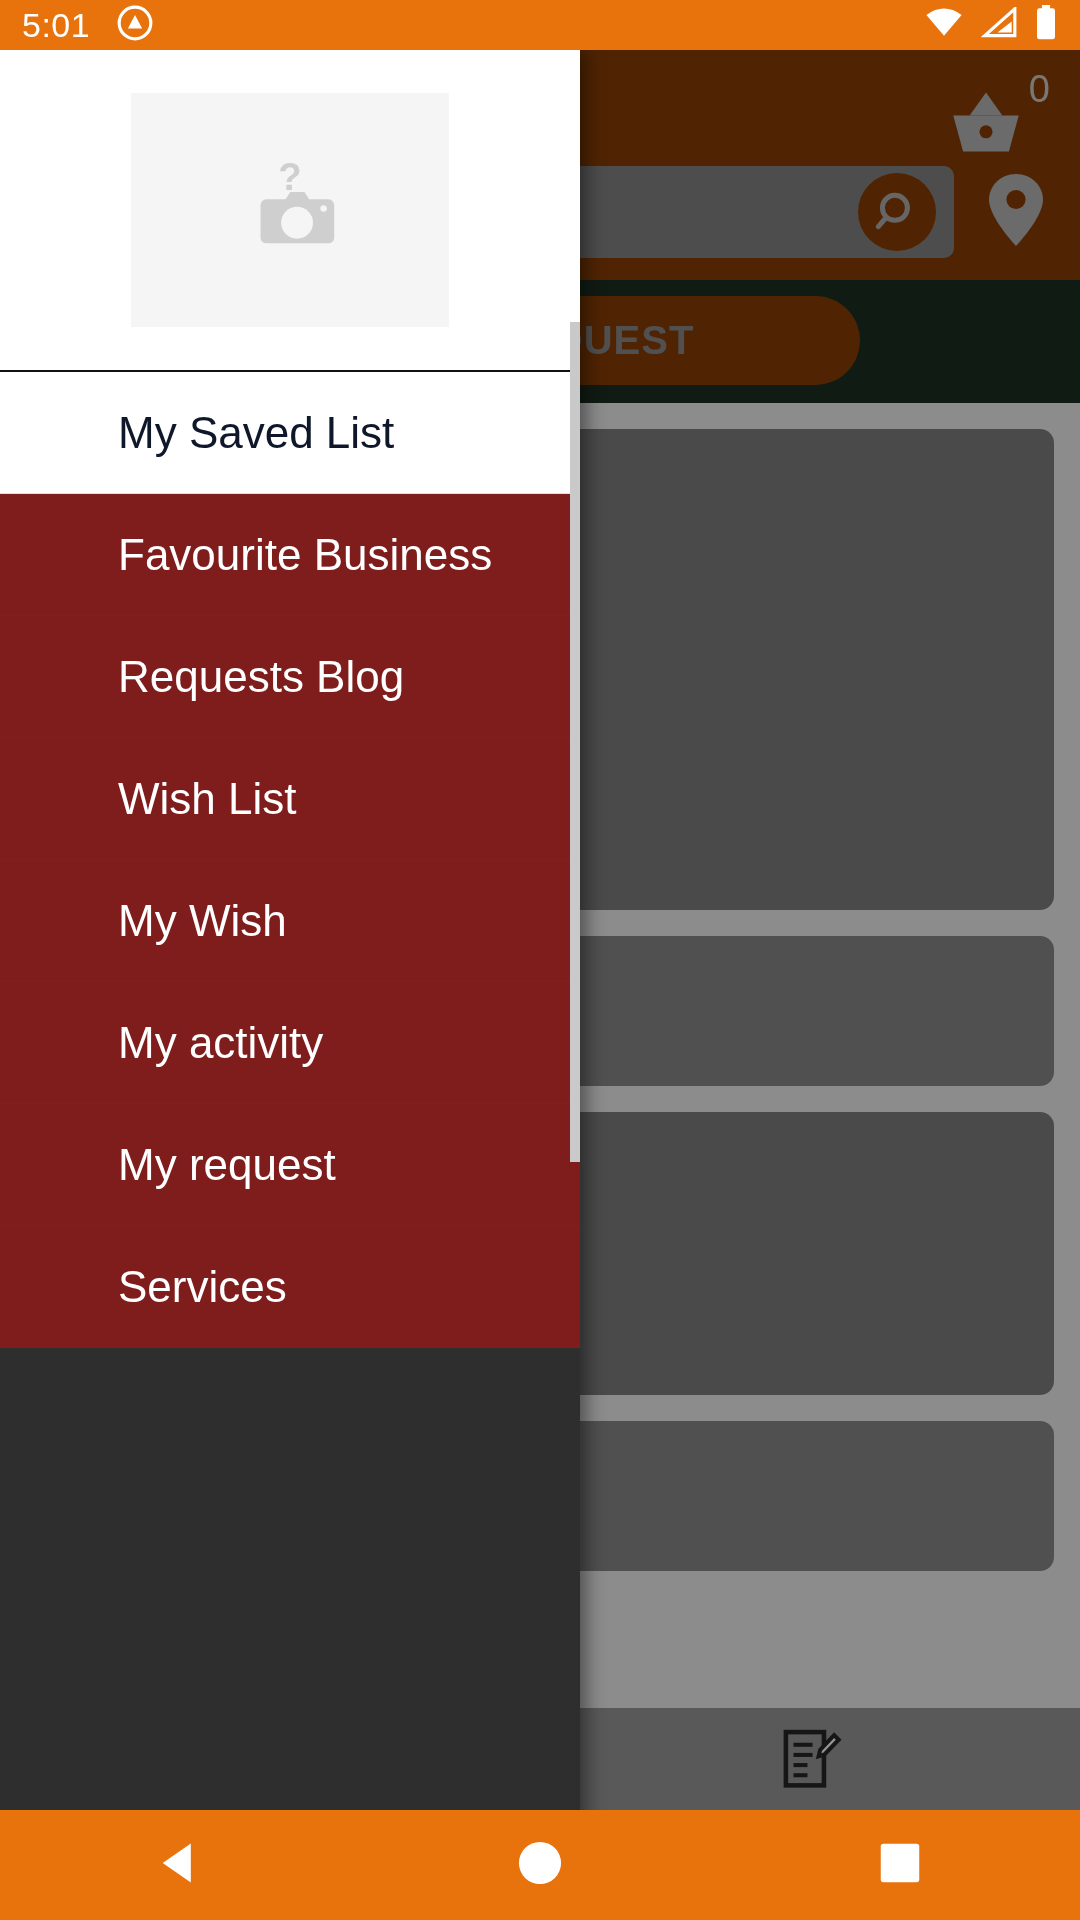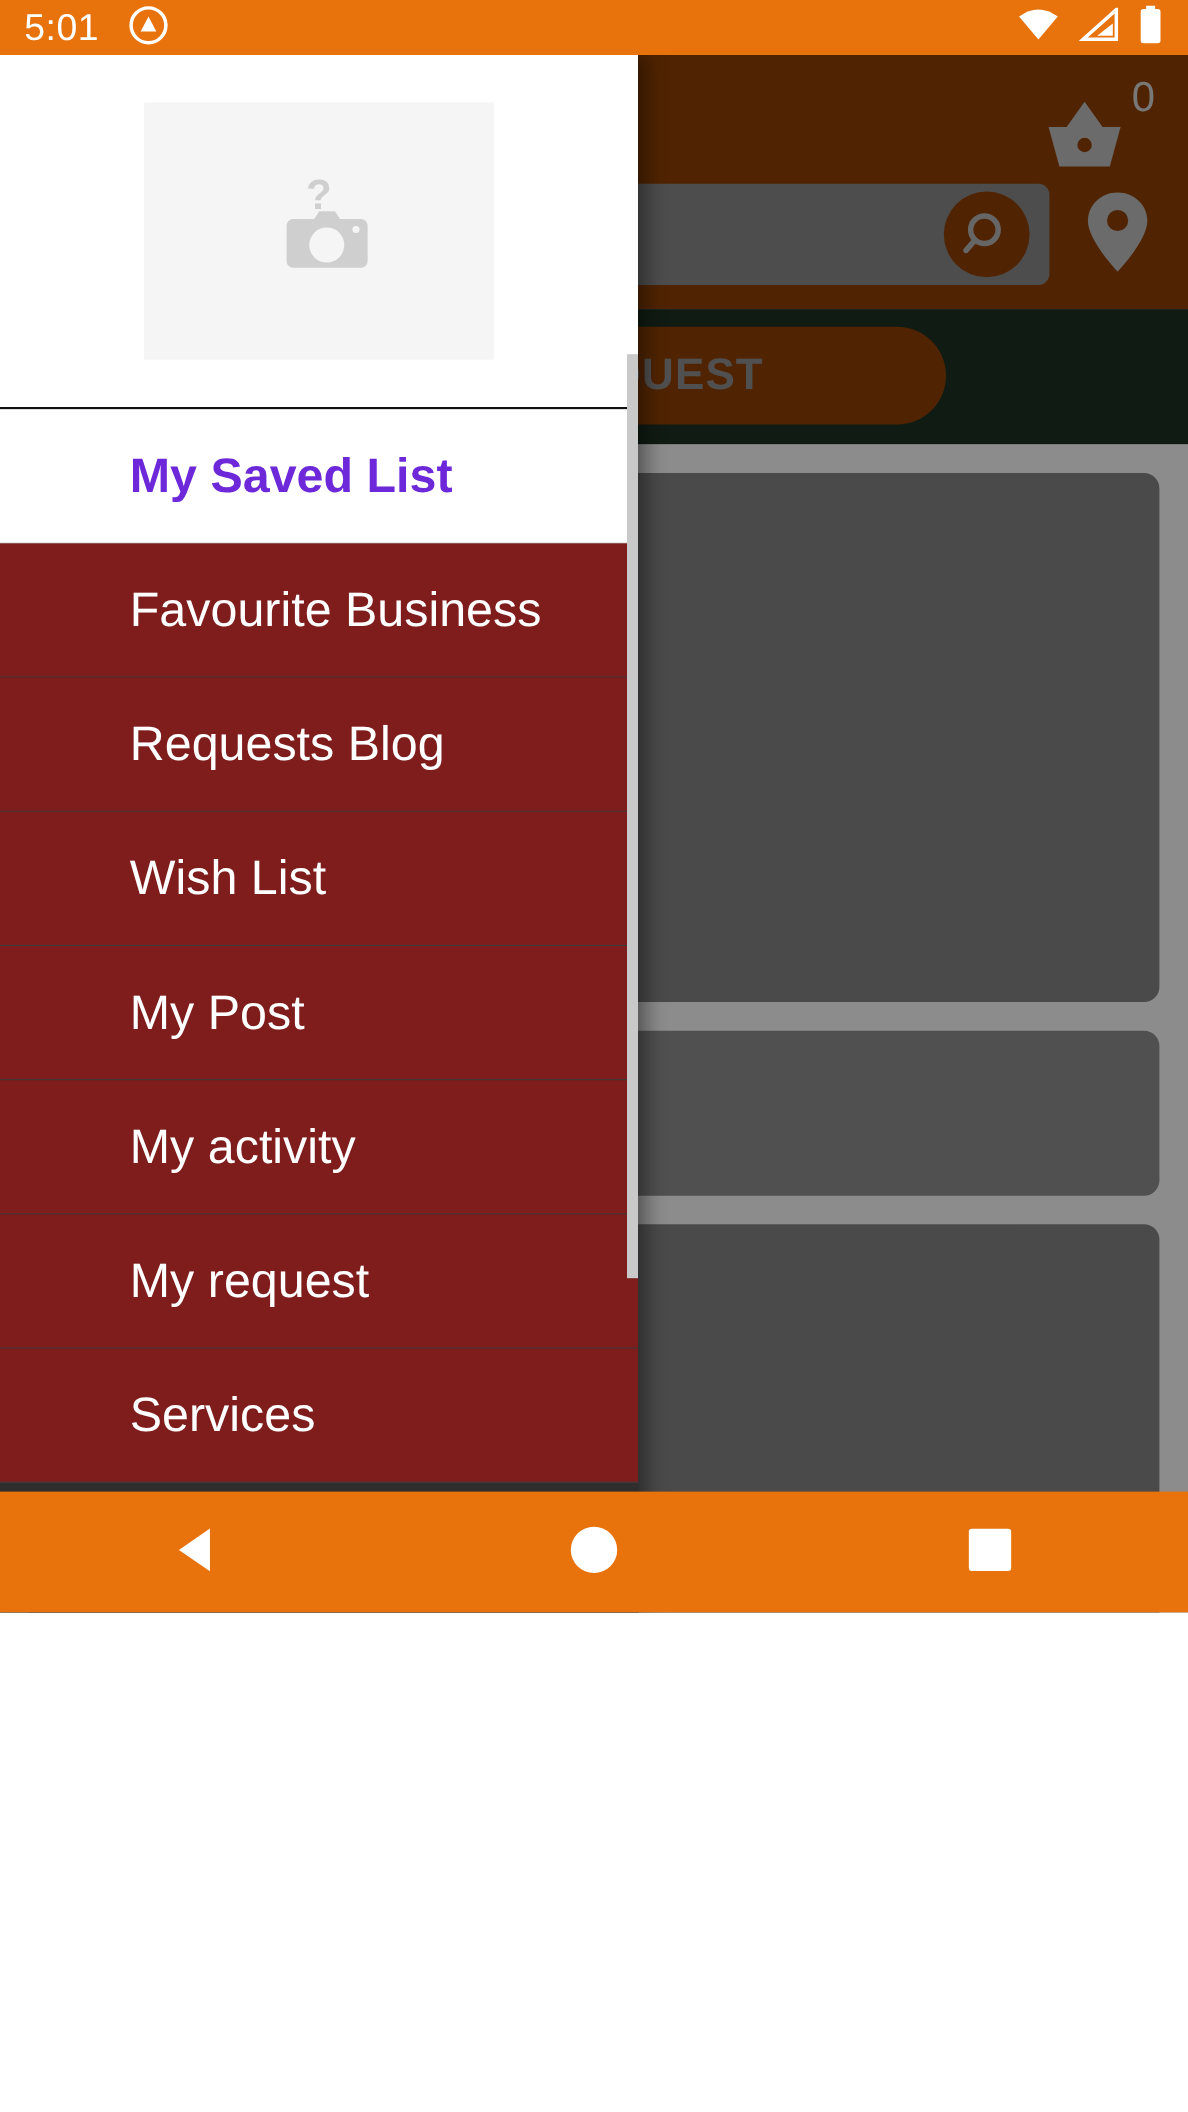"5:01" #screen { height: 1466px -> 1920px }
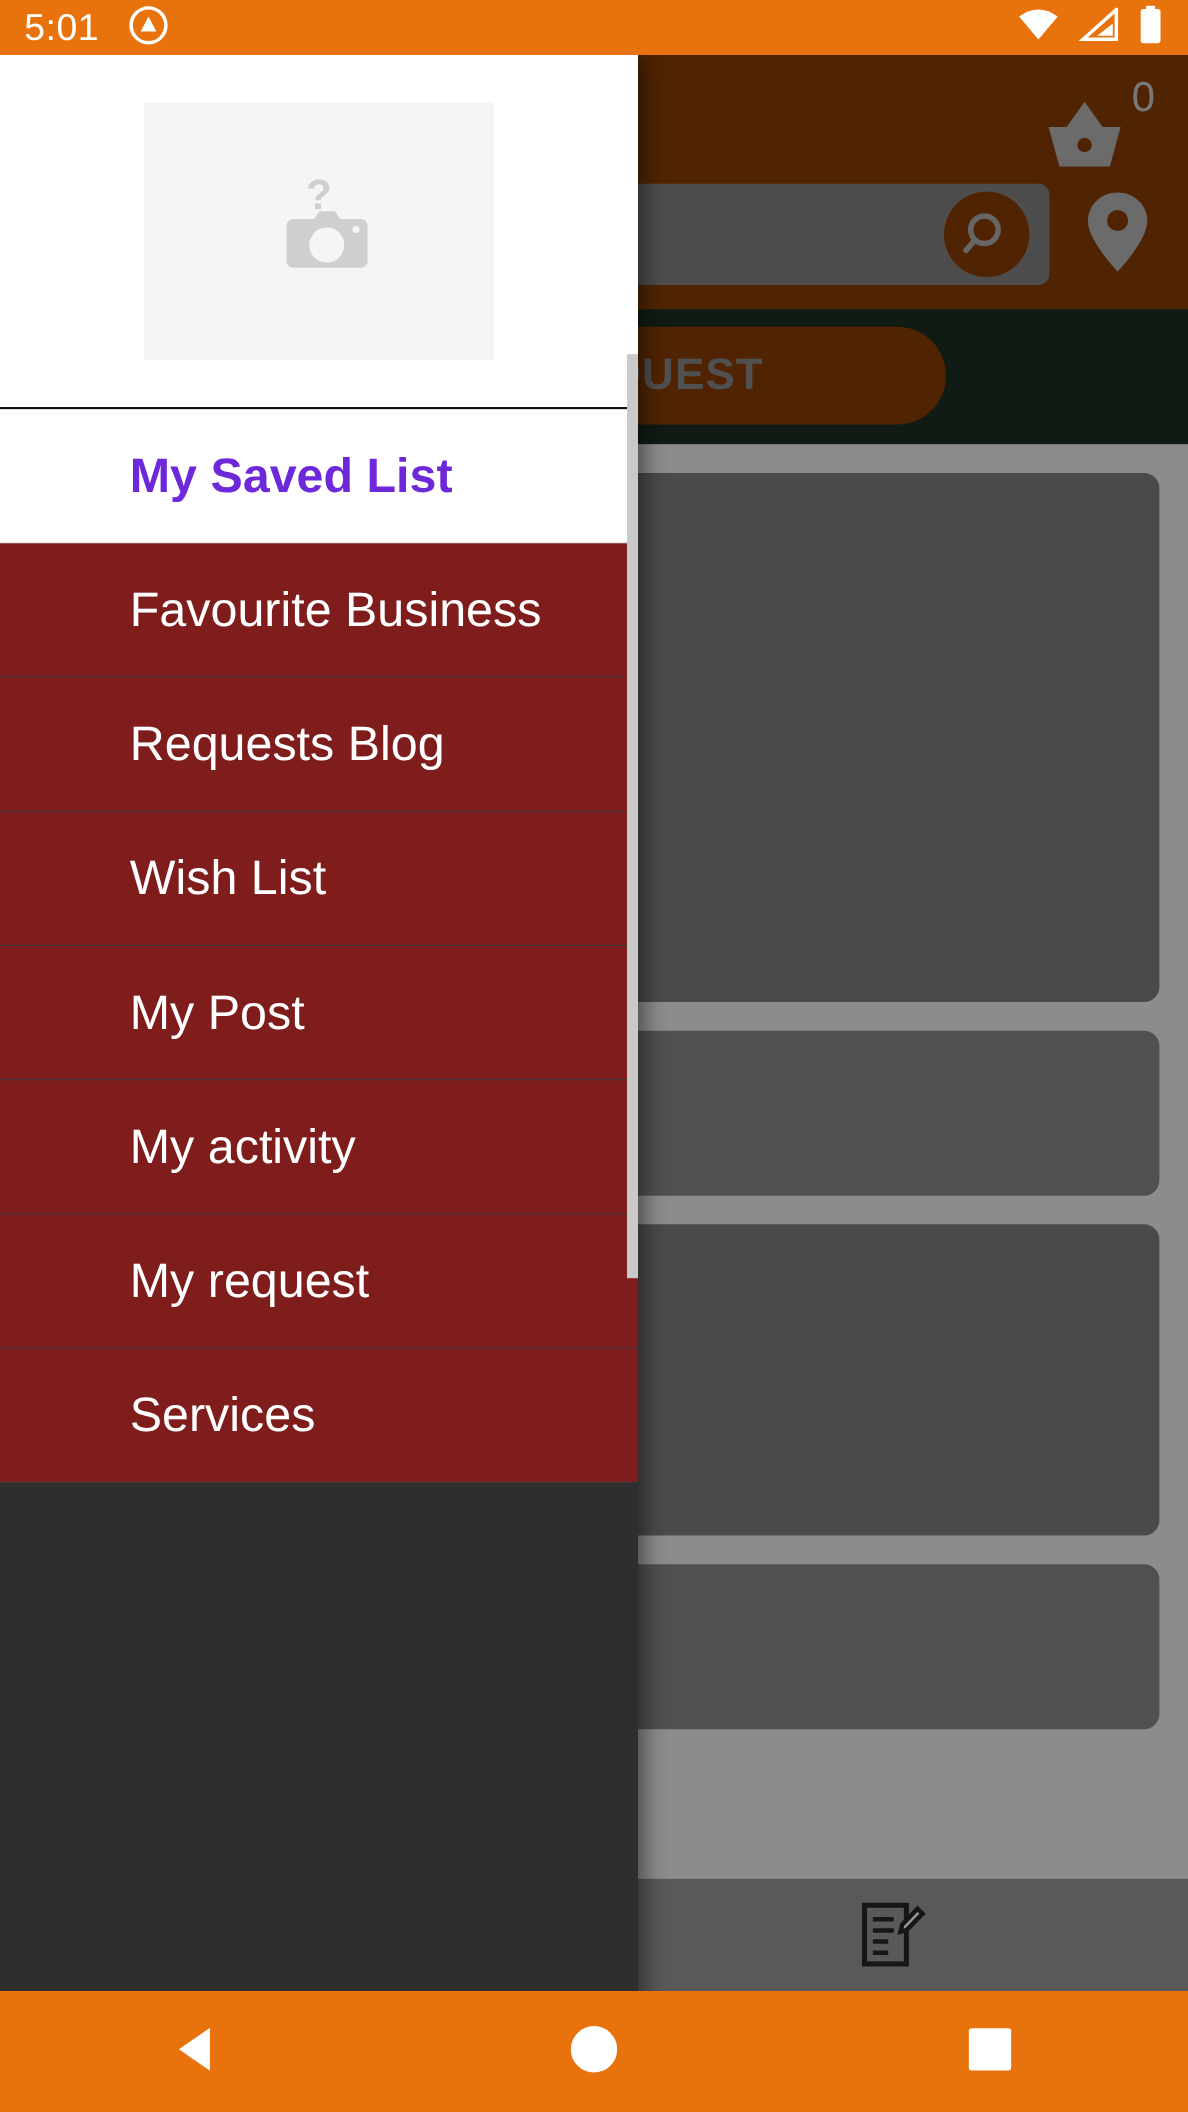"My Saved List" .drawer-item.selected .label { color: #6d28d9 -> #0f172a; font-weight: bold -> none }
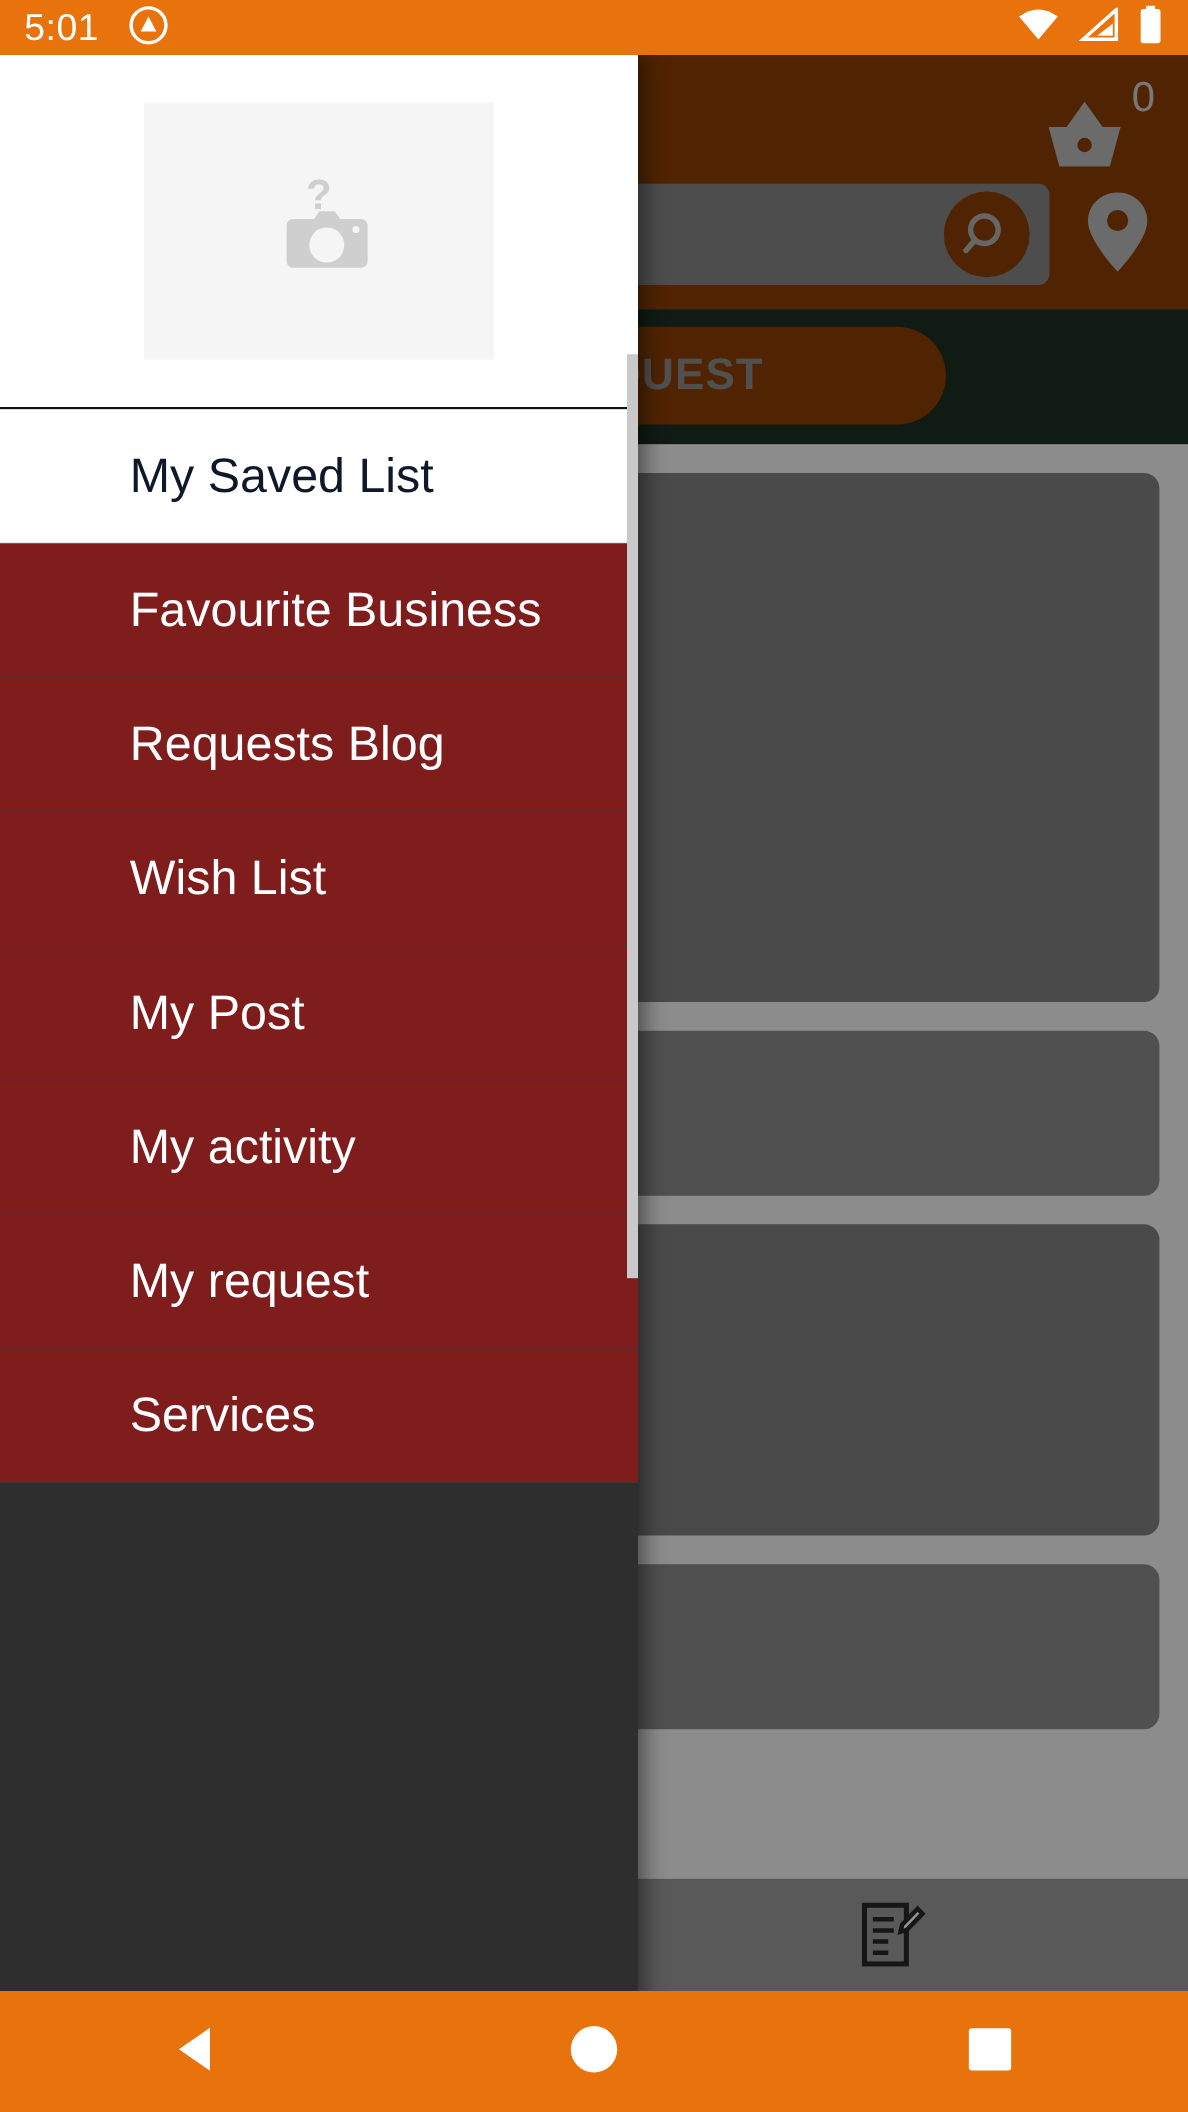"My Post" span.label { text: Post -> Wish }
